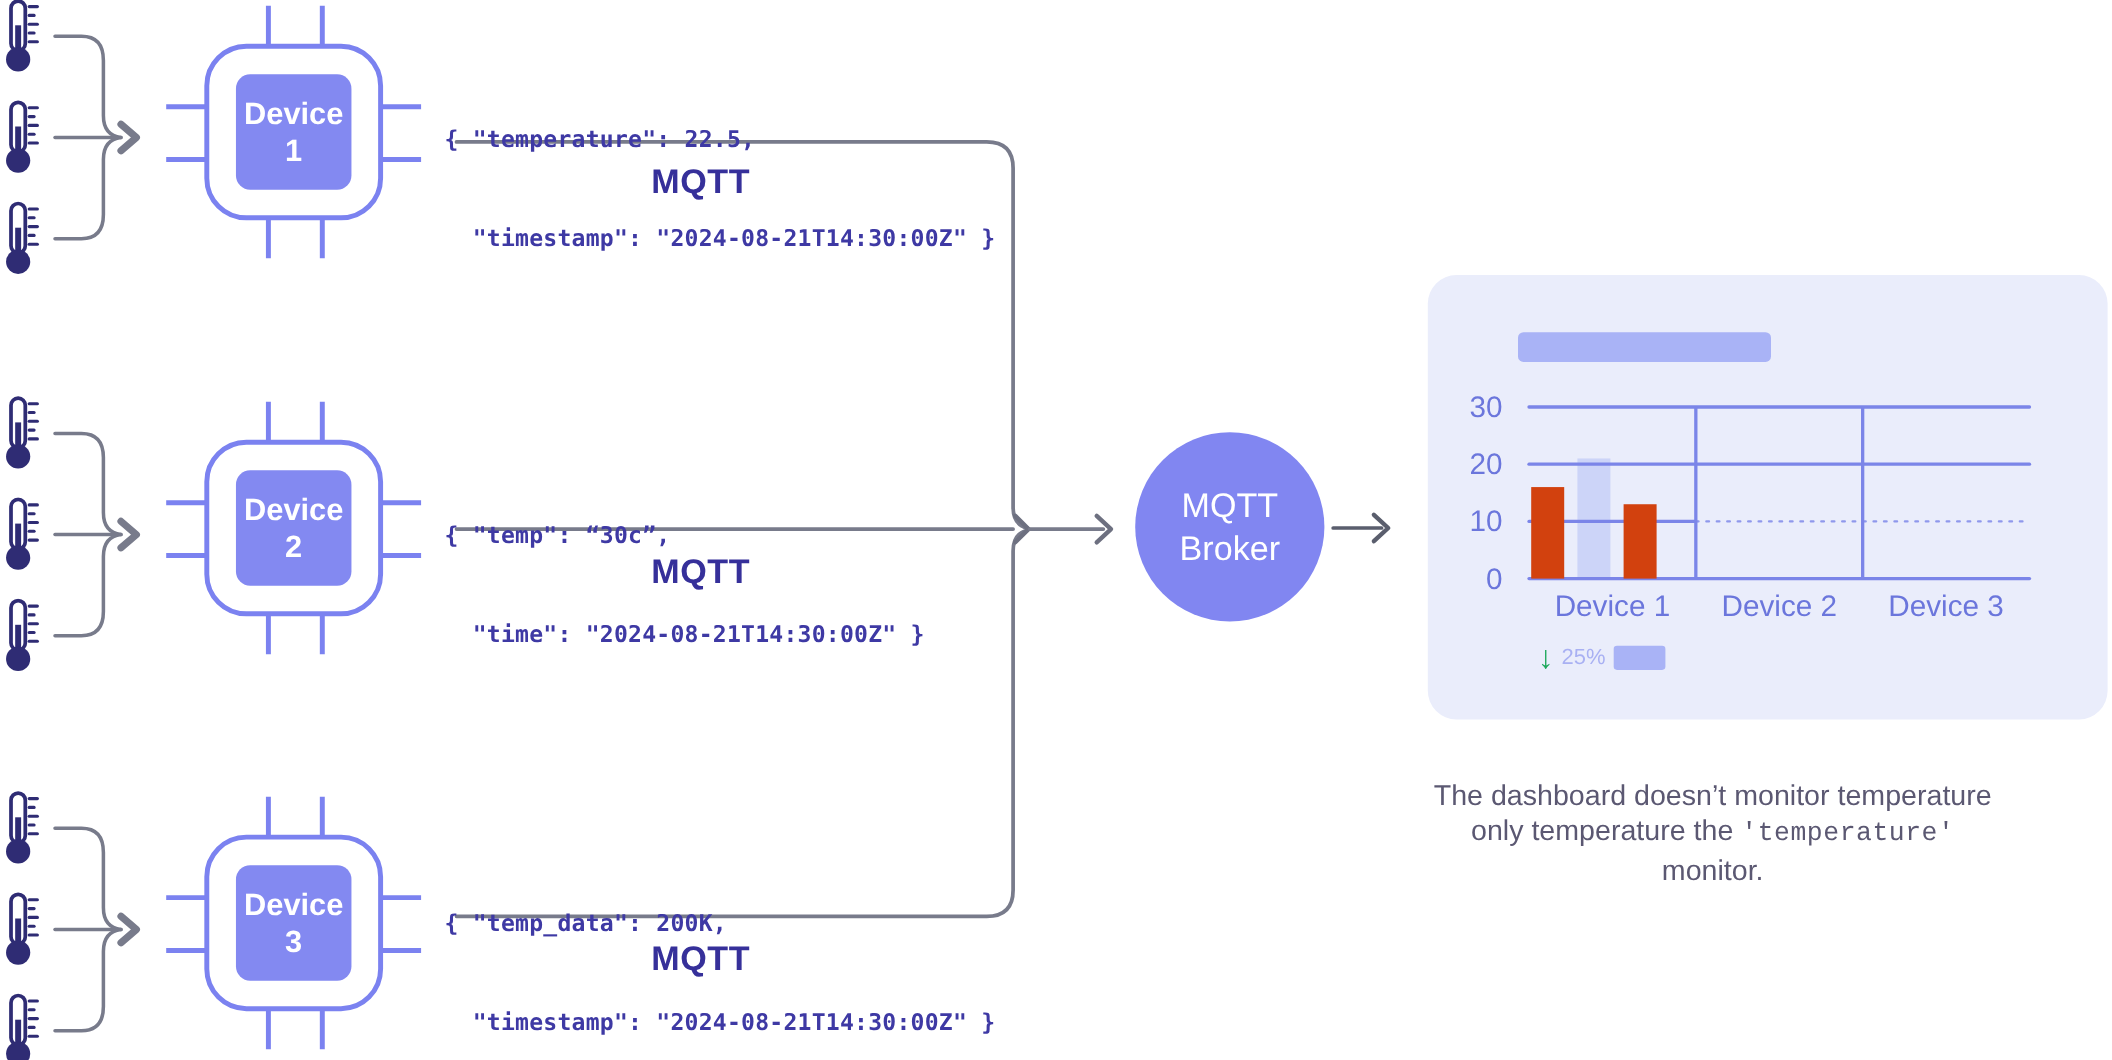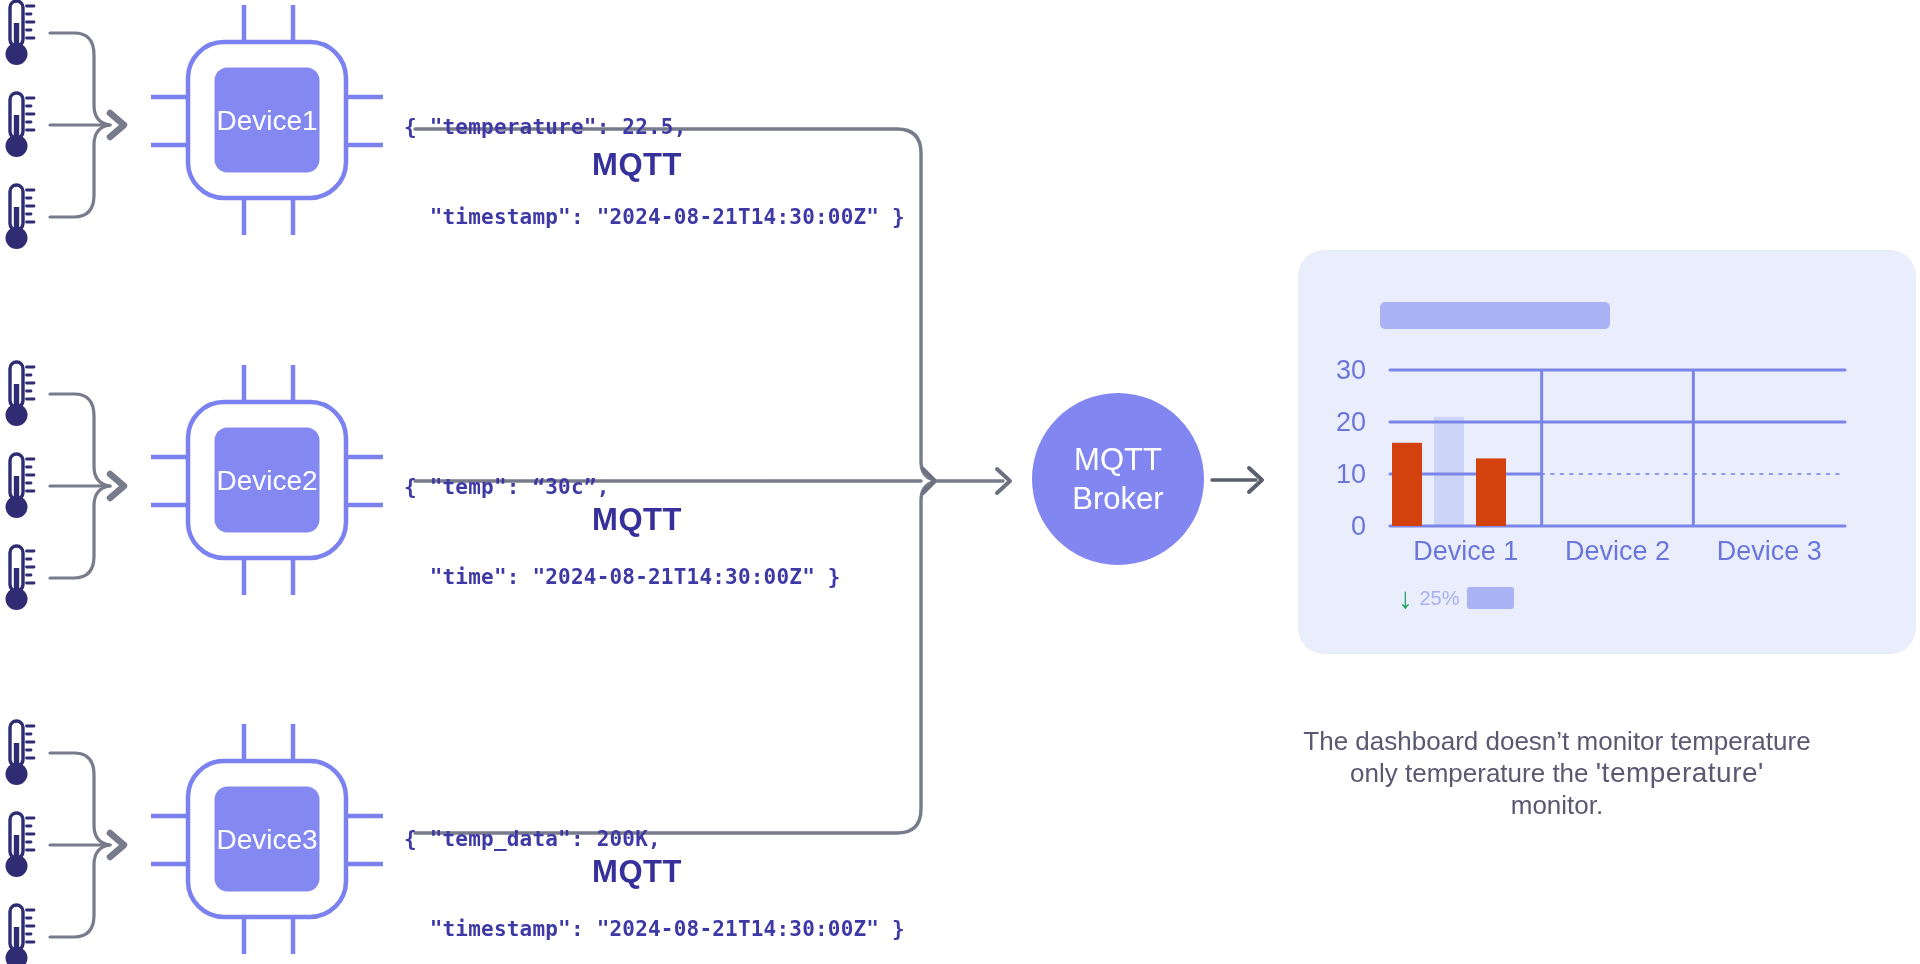"Device" .chip-label { flex-direction: row -> column; font-weight: 400 -> 700 }
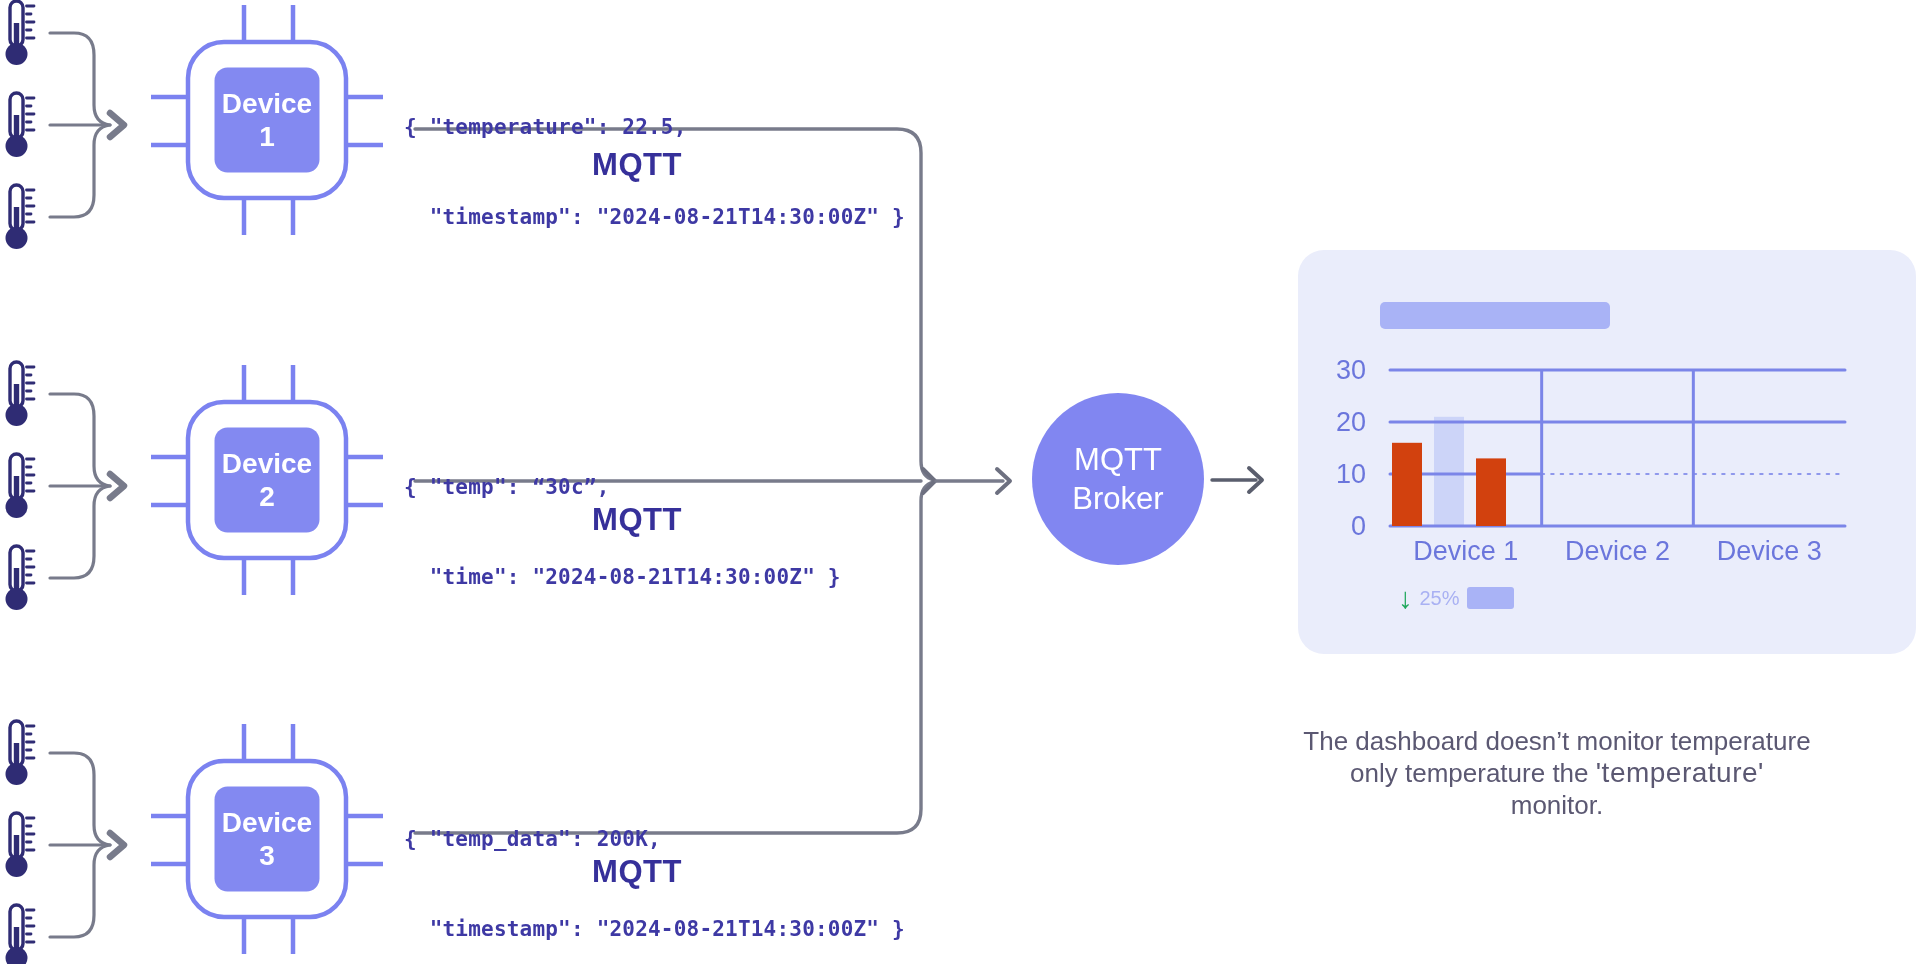"The dashboard doesn’t monitor" .caption { top: 725px -> 707px }
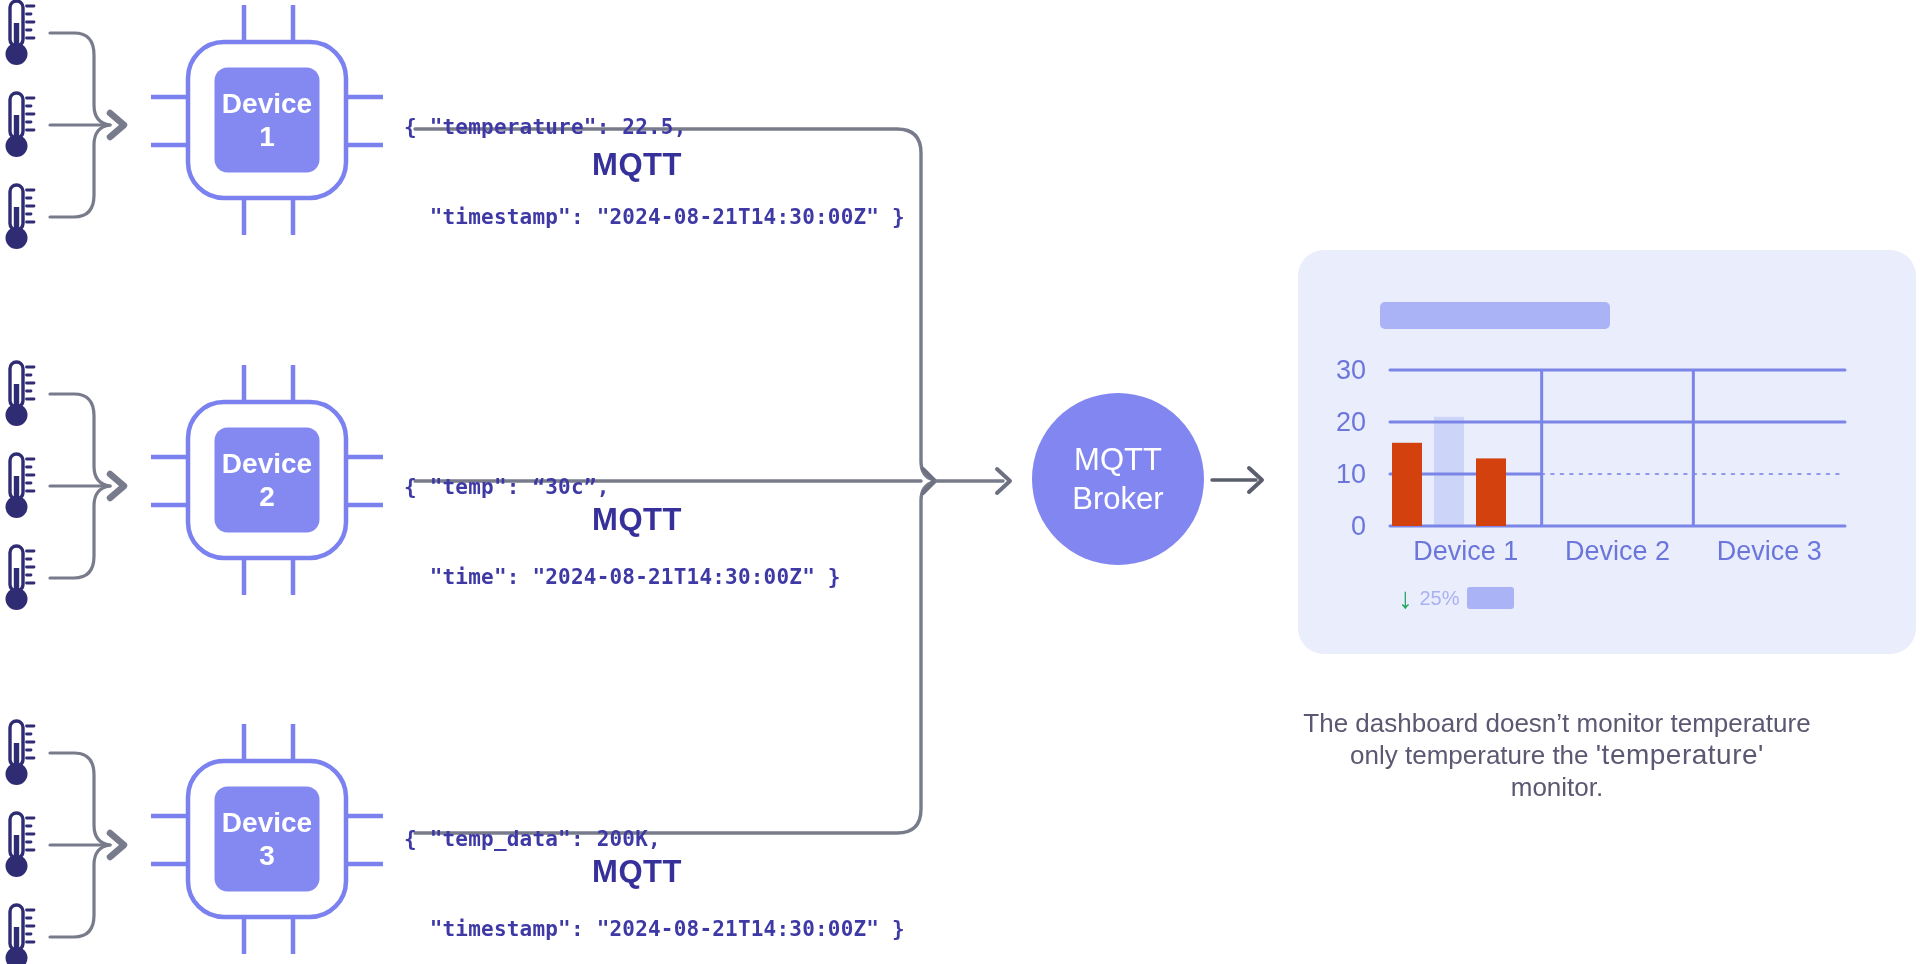"'temperature'" .caption .code { font-family: Liberation Sans, sans-serif -> Liberation Mono, monospace; font-size: 28px -> 24px }
